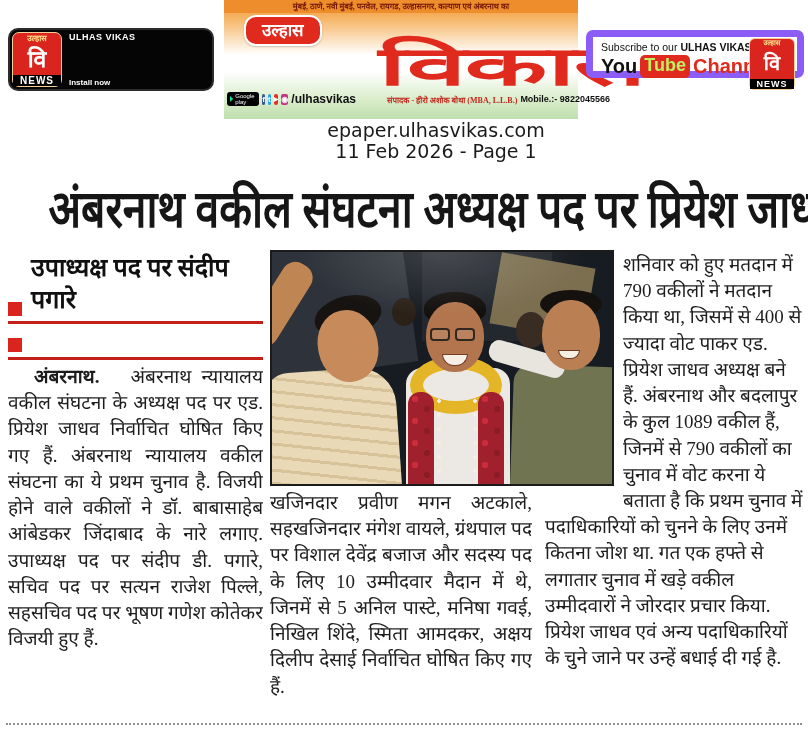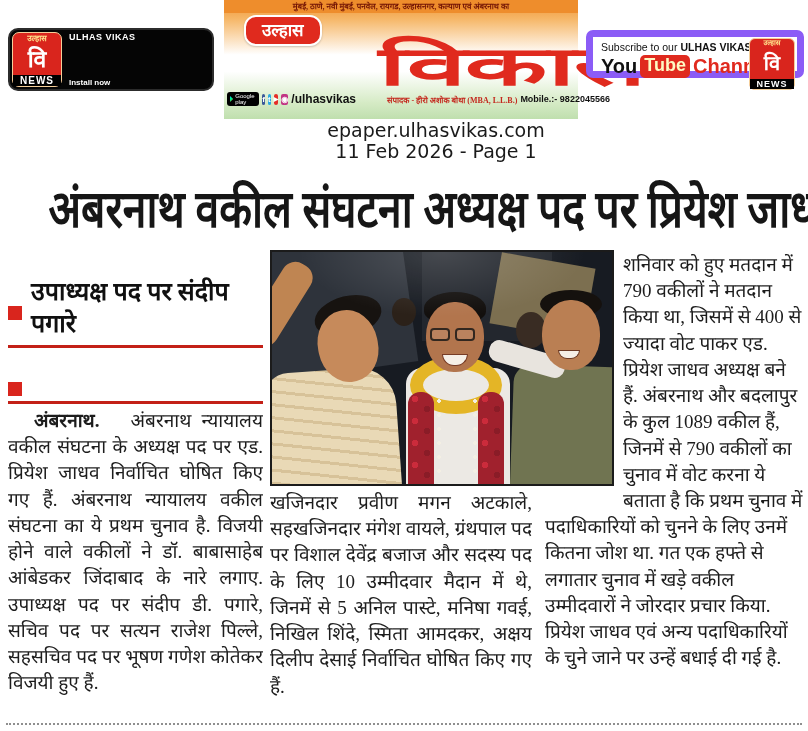"Tube" .yb-tube { color: #fef9c3 -> #bef264 }
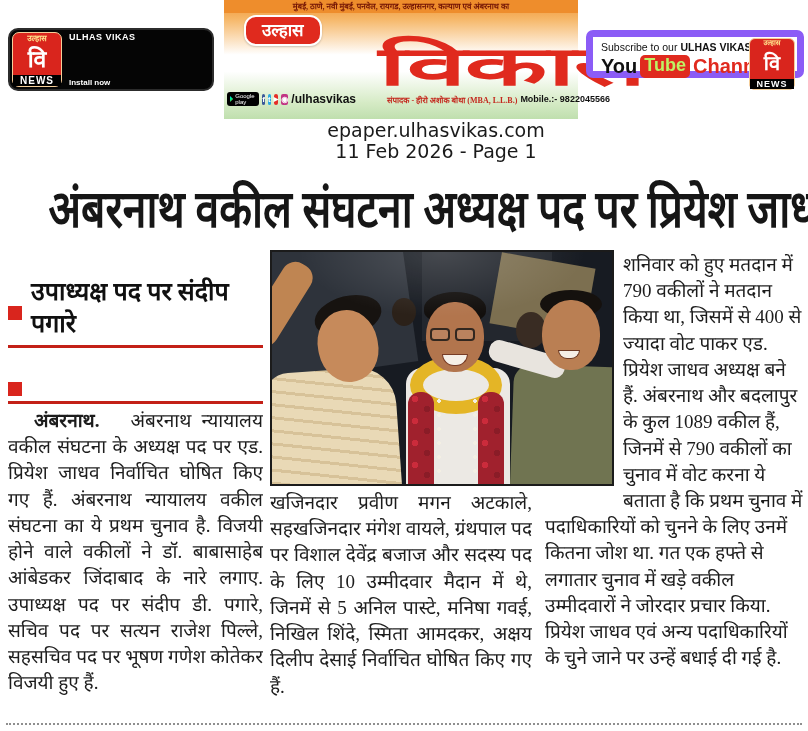"उपाध्यक्ष पद पर संदीप पगारे" .subhead { align-items: center -> flex-end; margin-top: 24px -> none }
